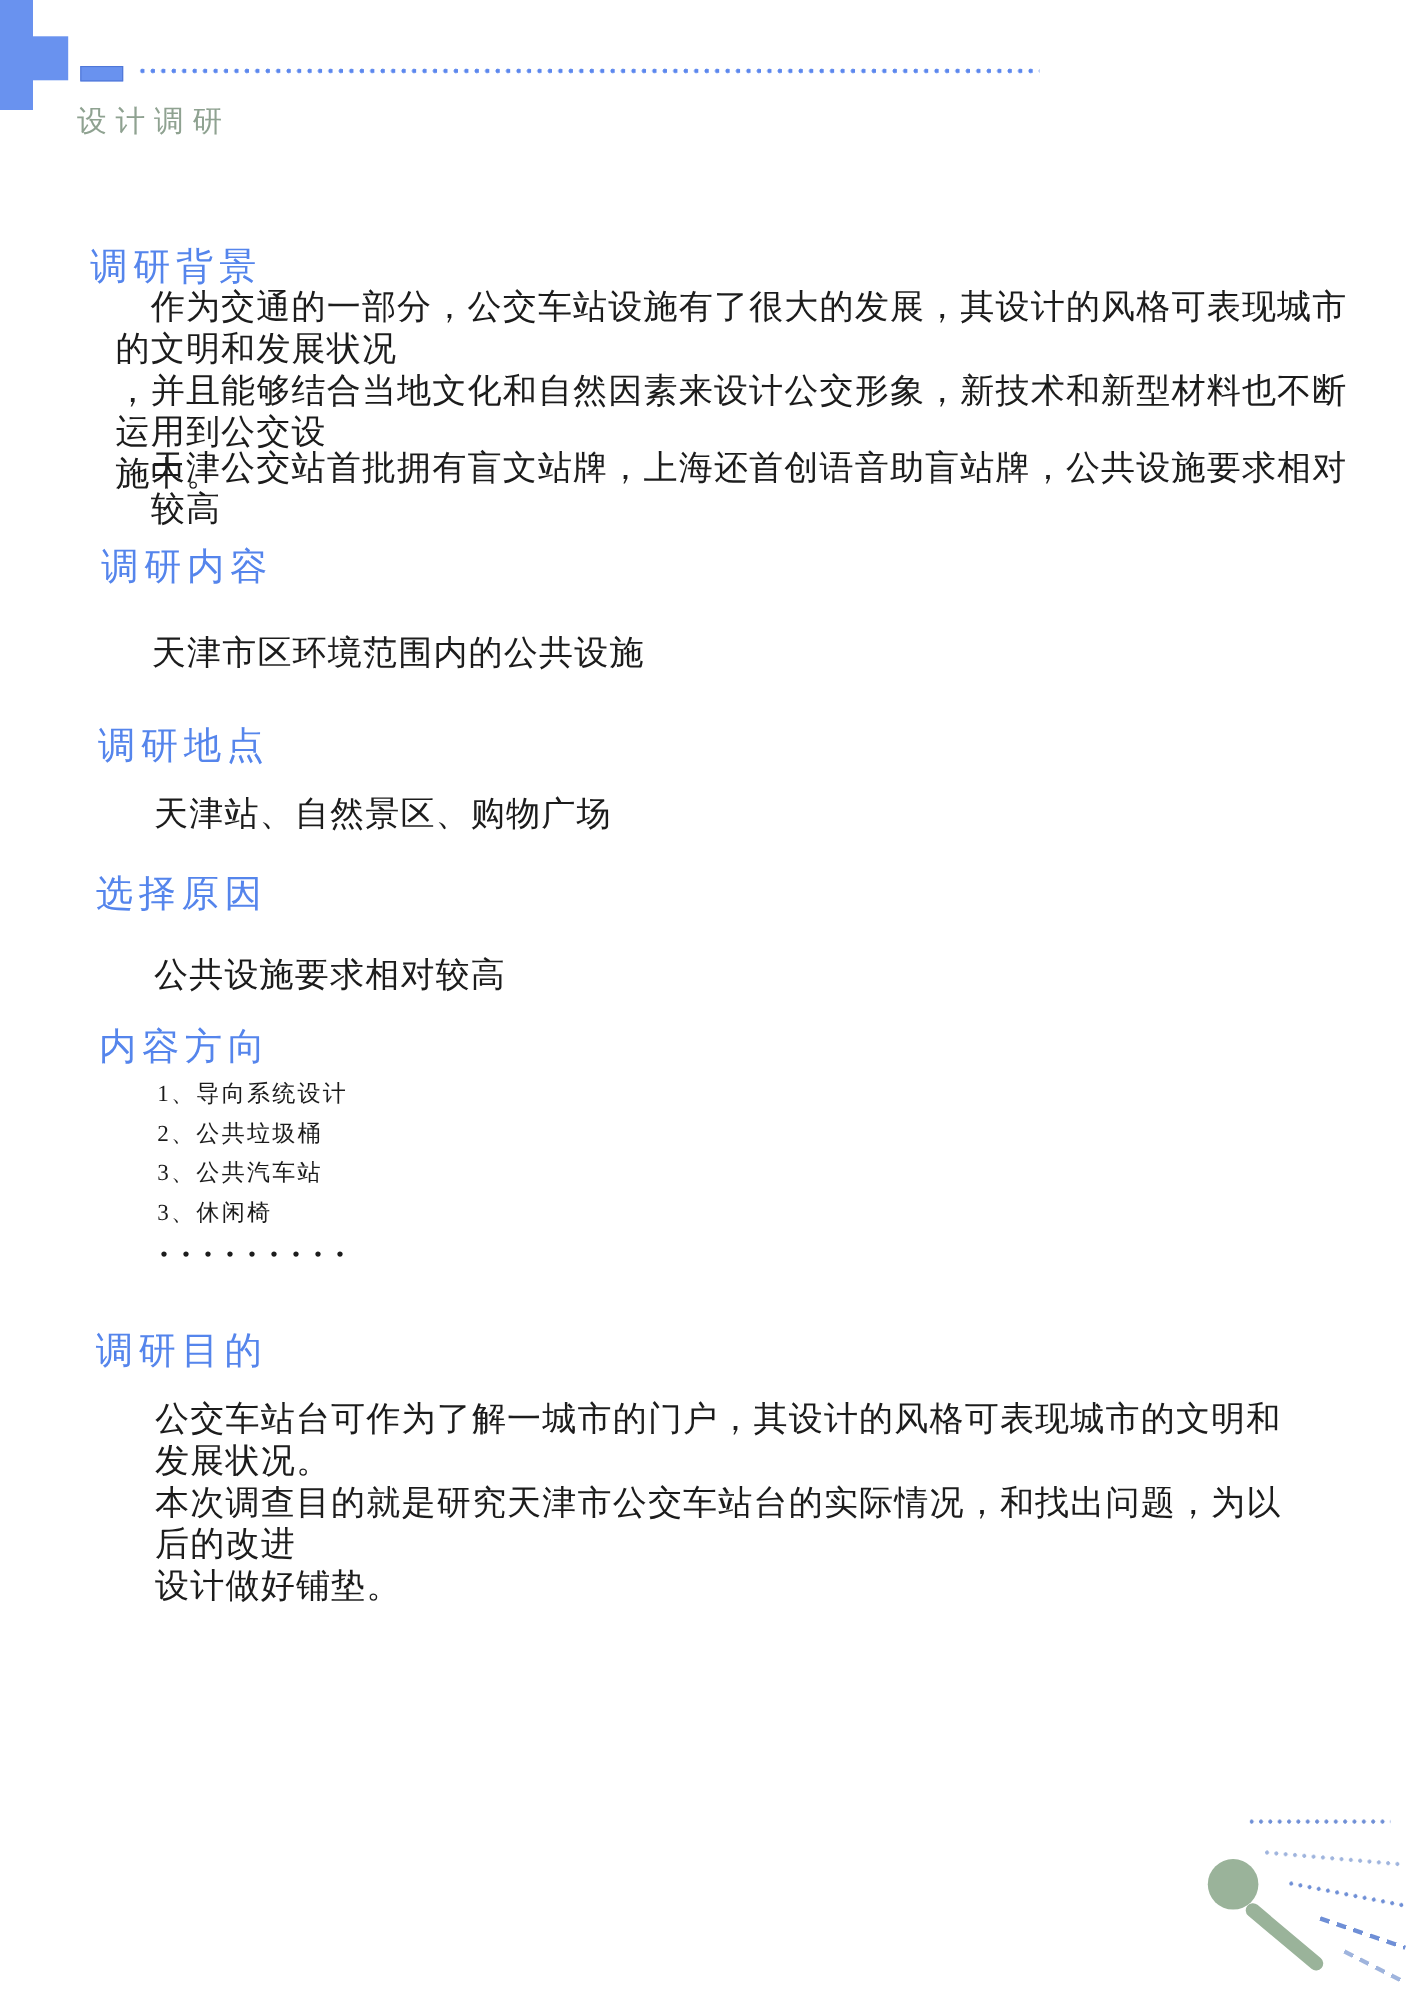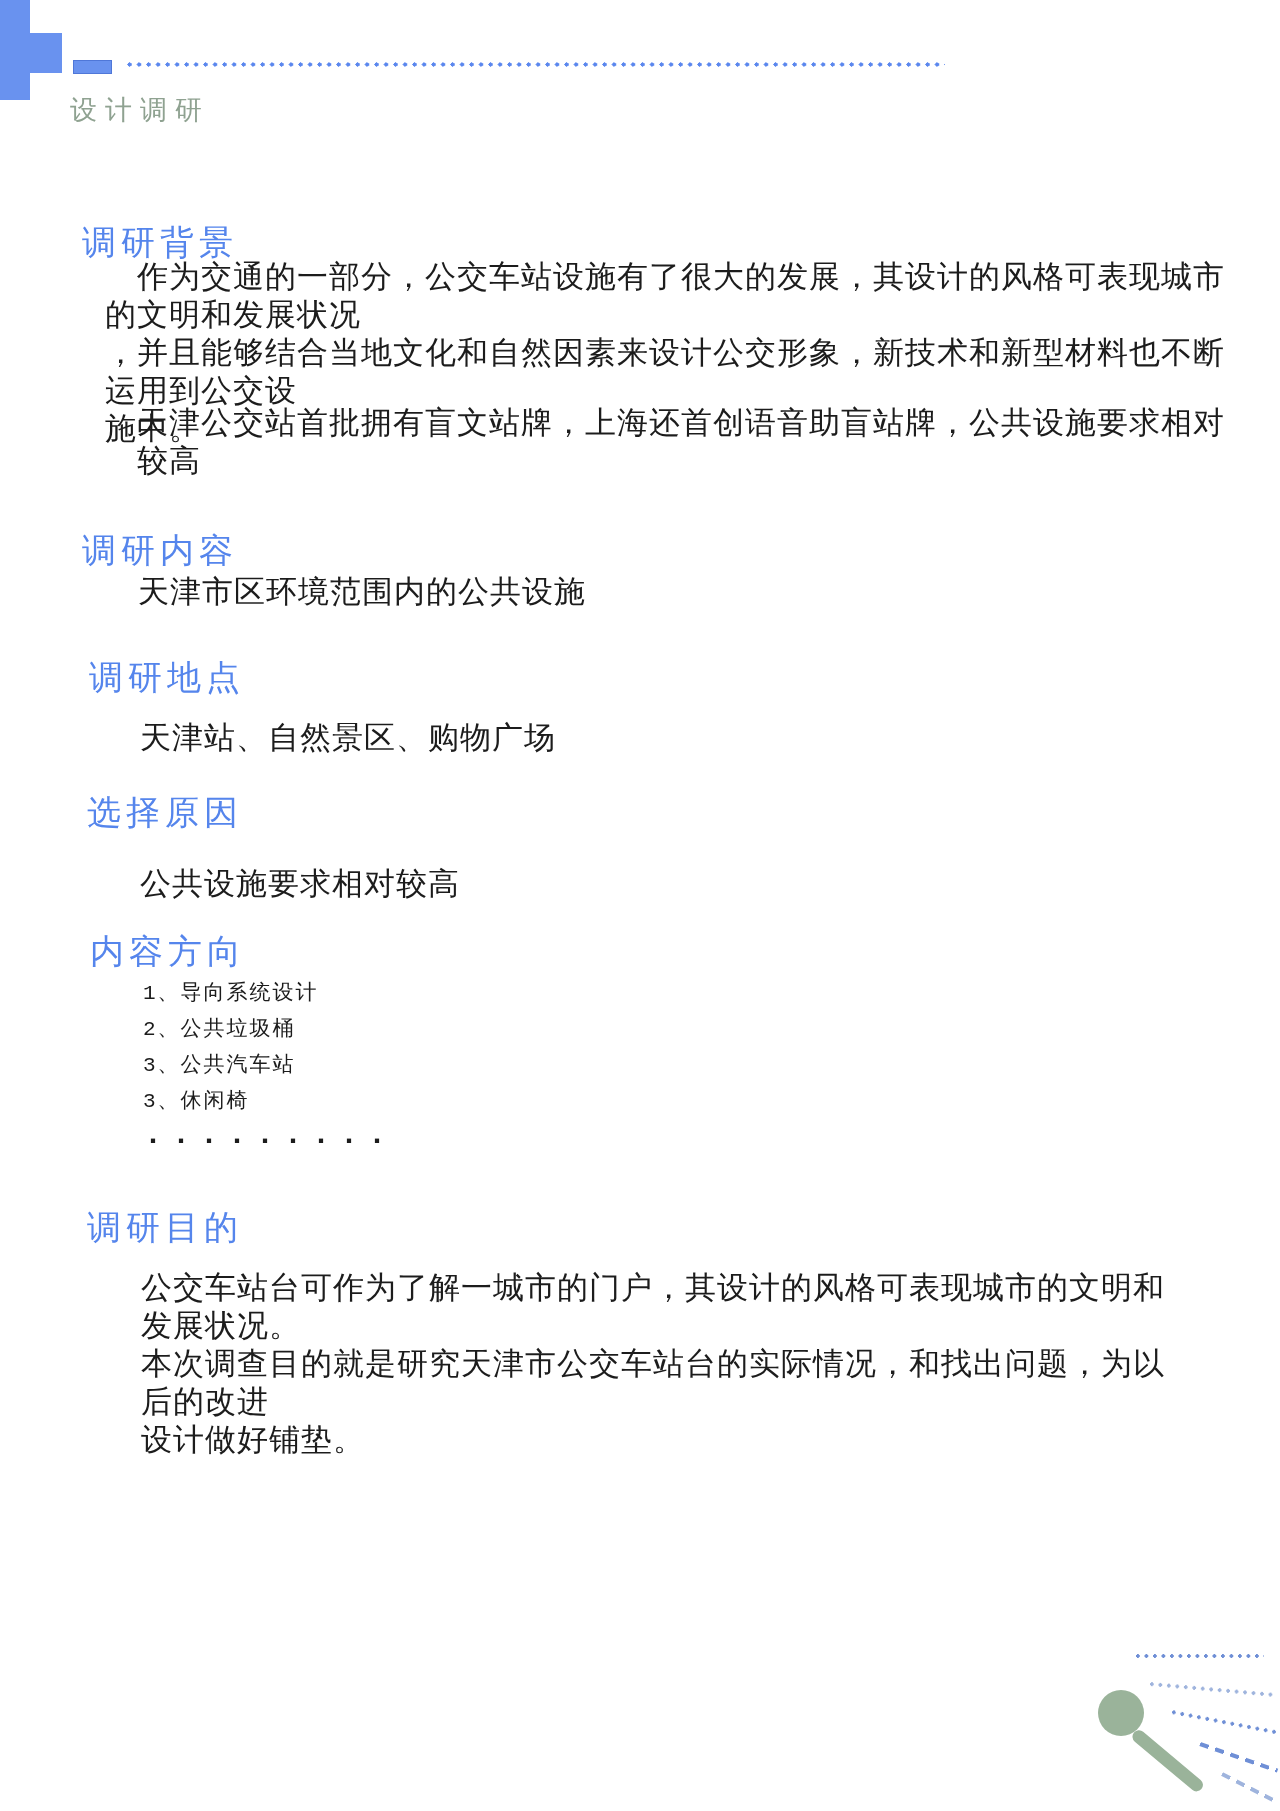"设计调研" #canvas { font-family: Liberation Mono, monospace -> Liberation Serif, serif }
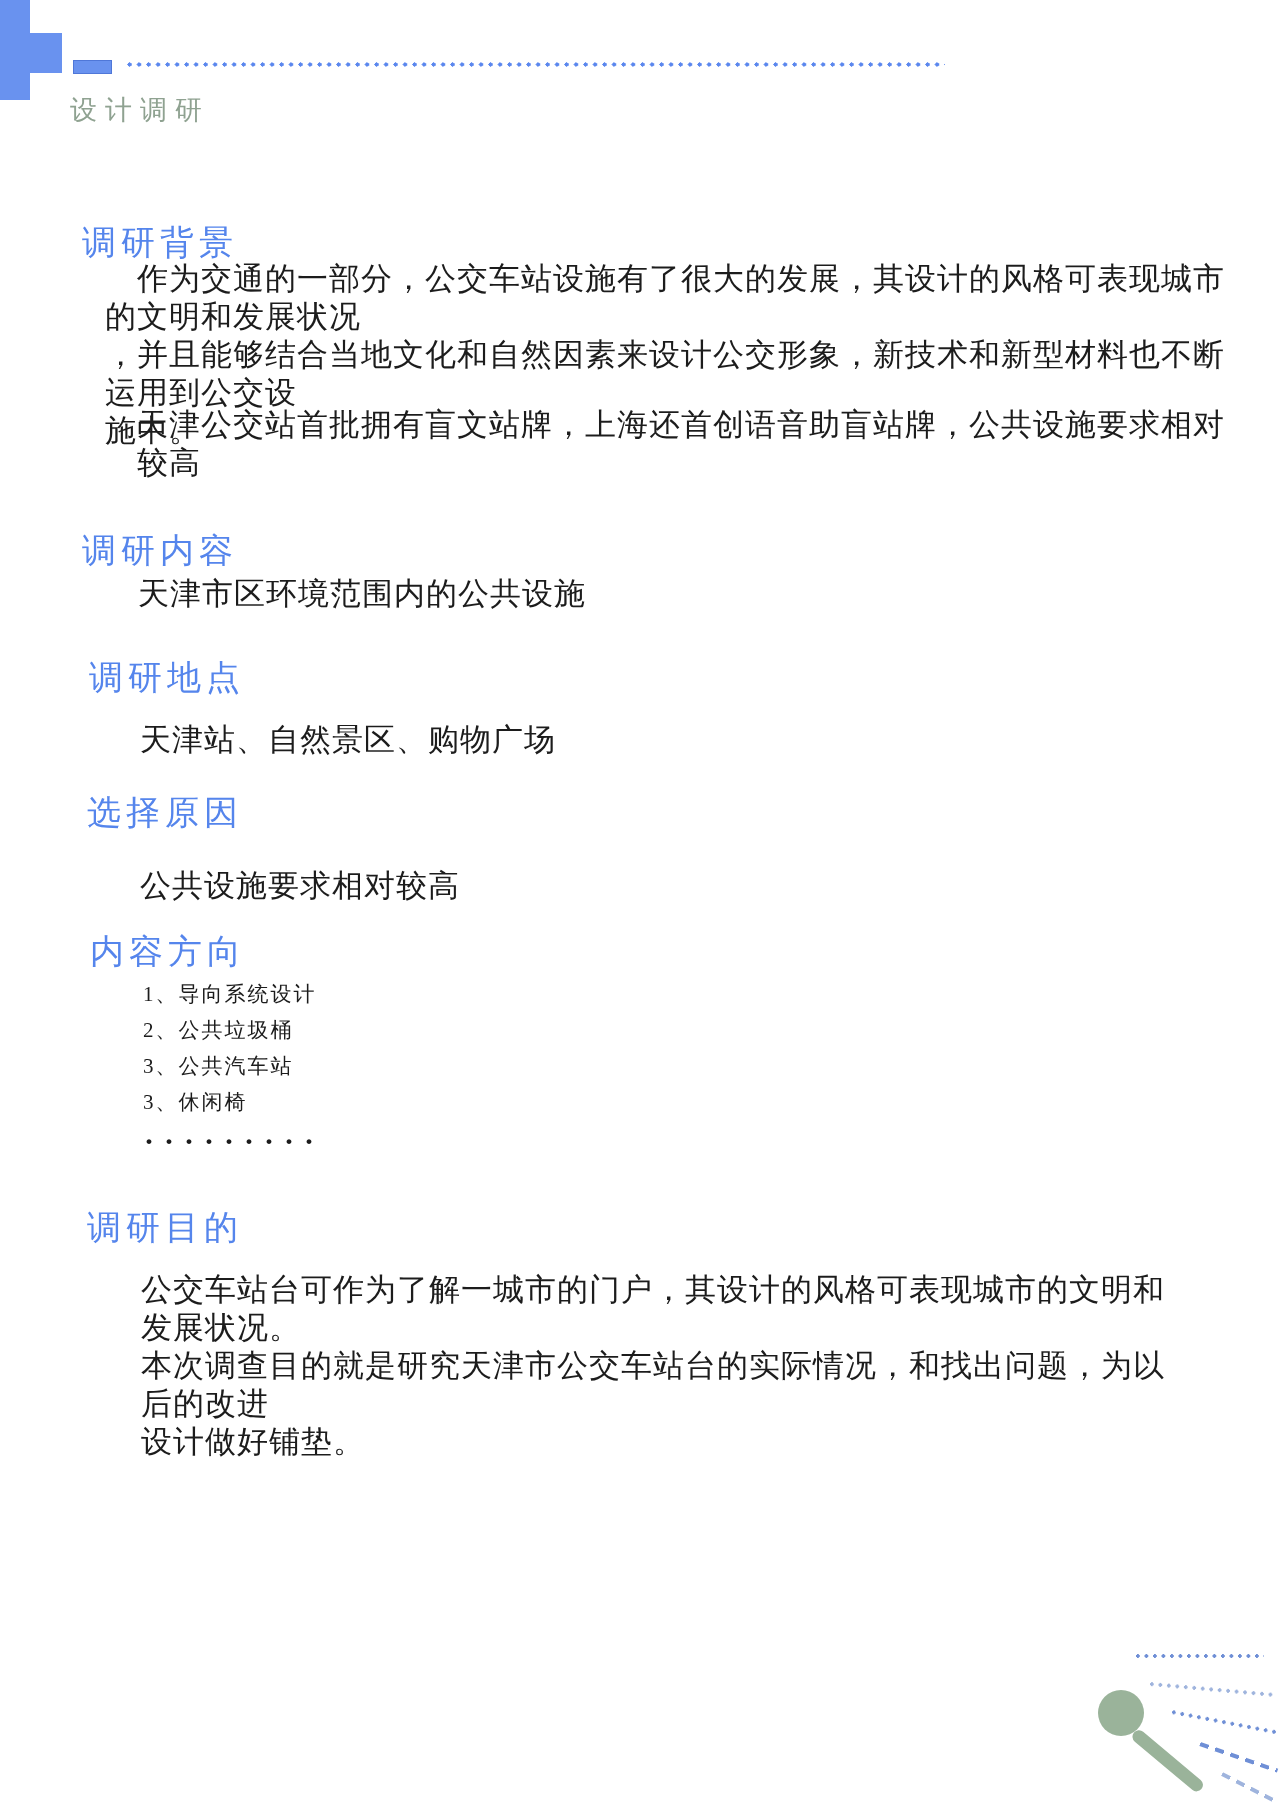"调研内容" .h-content { left: 82px -> 92px; margin-top: 36px -> none }
